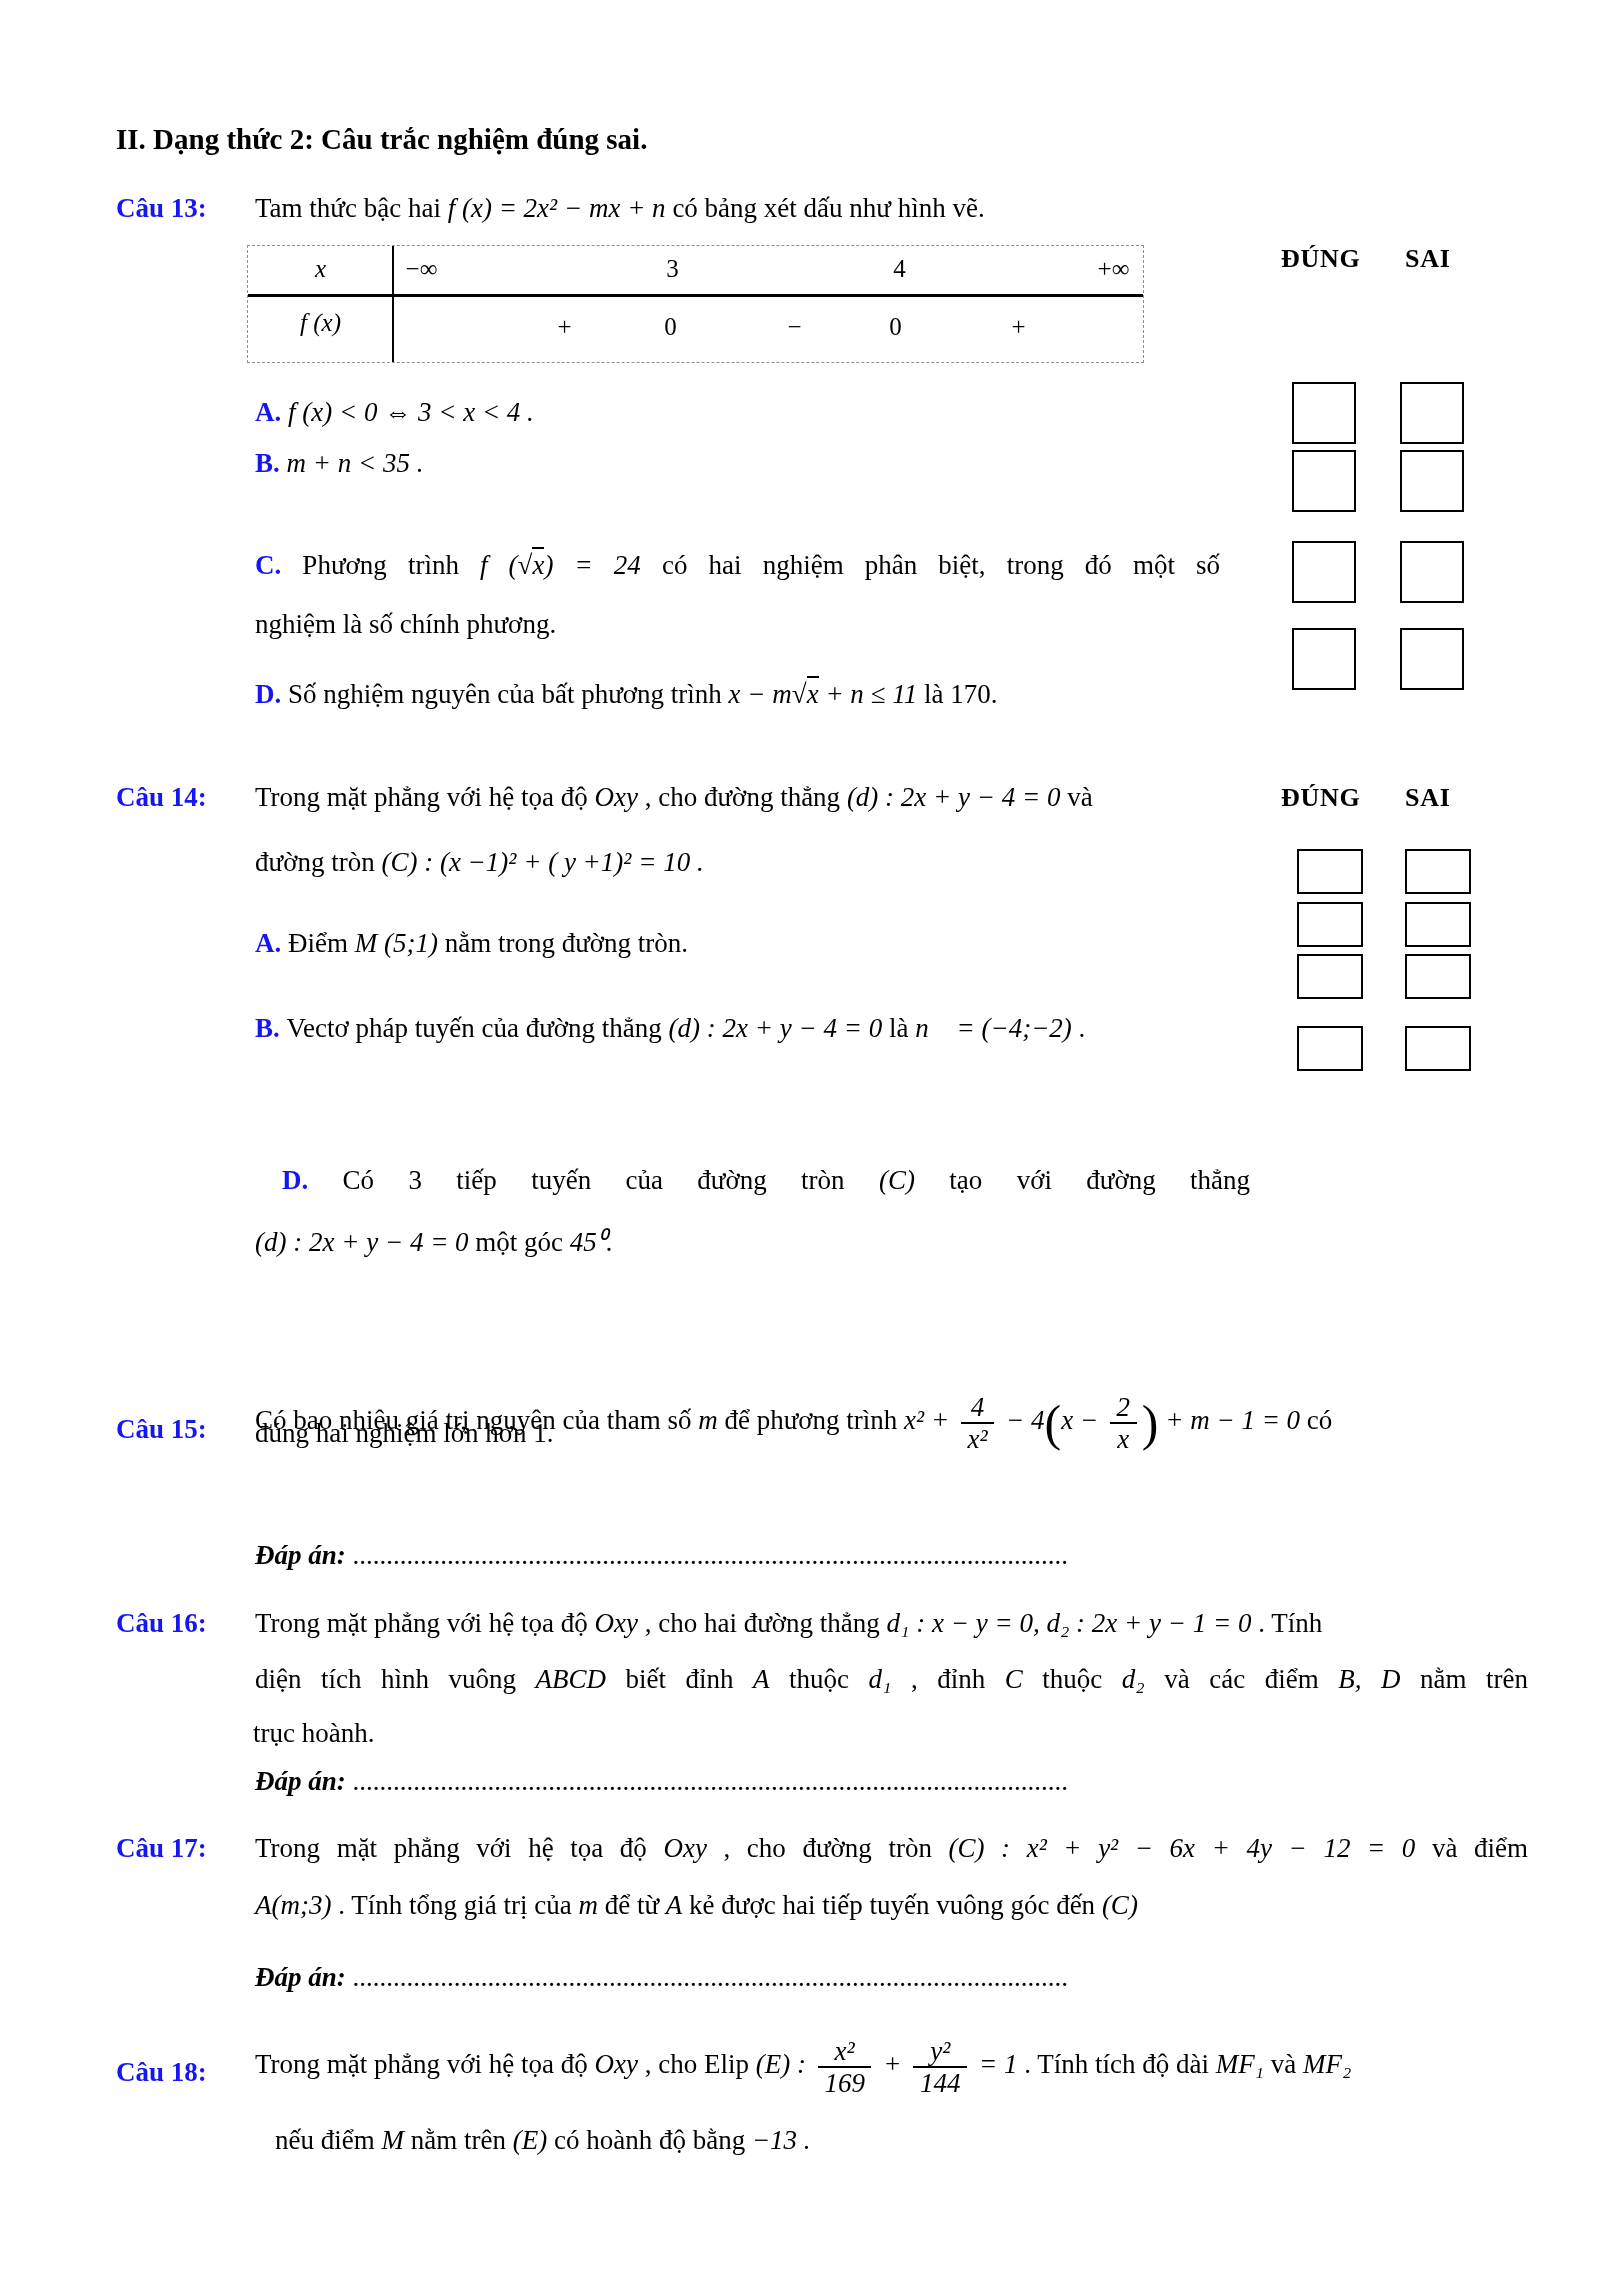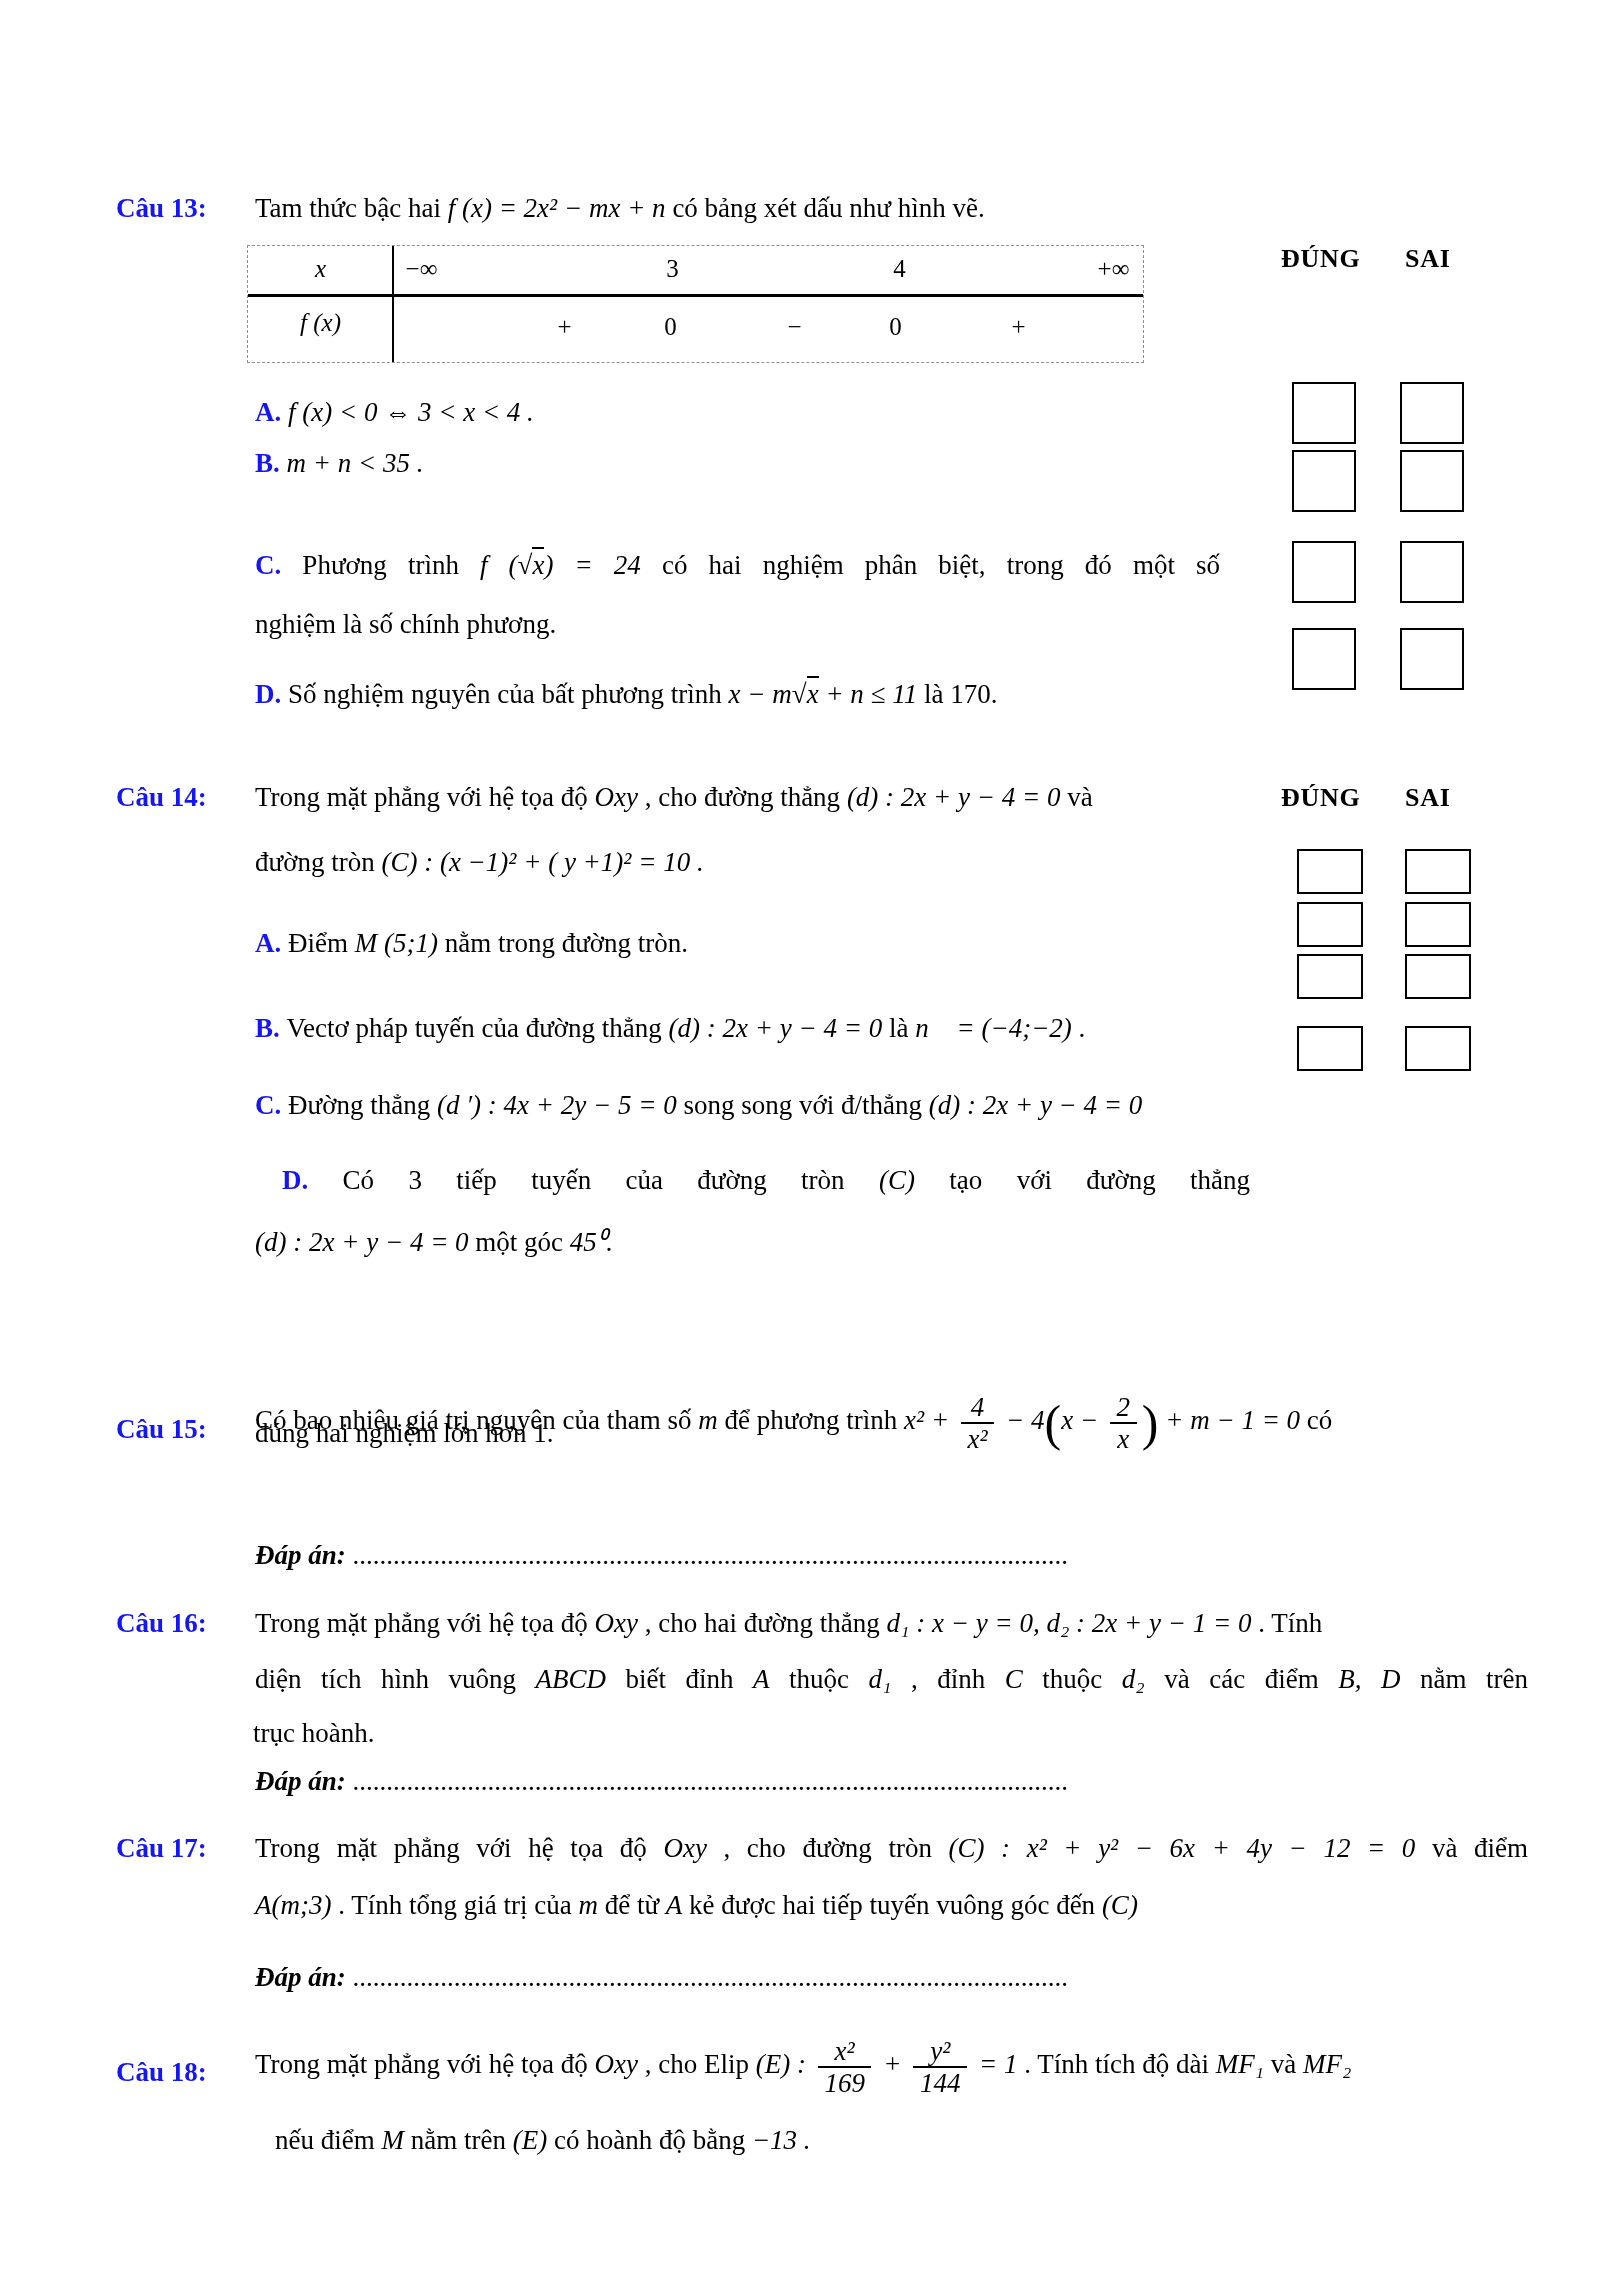"II. Dạng thức 2: Câu" div.para { html: none -> <div>II. Dạng thức 2: Câu trắc nghiệm đúng sai.</div> }
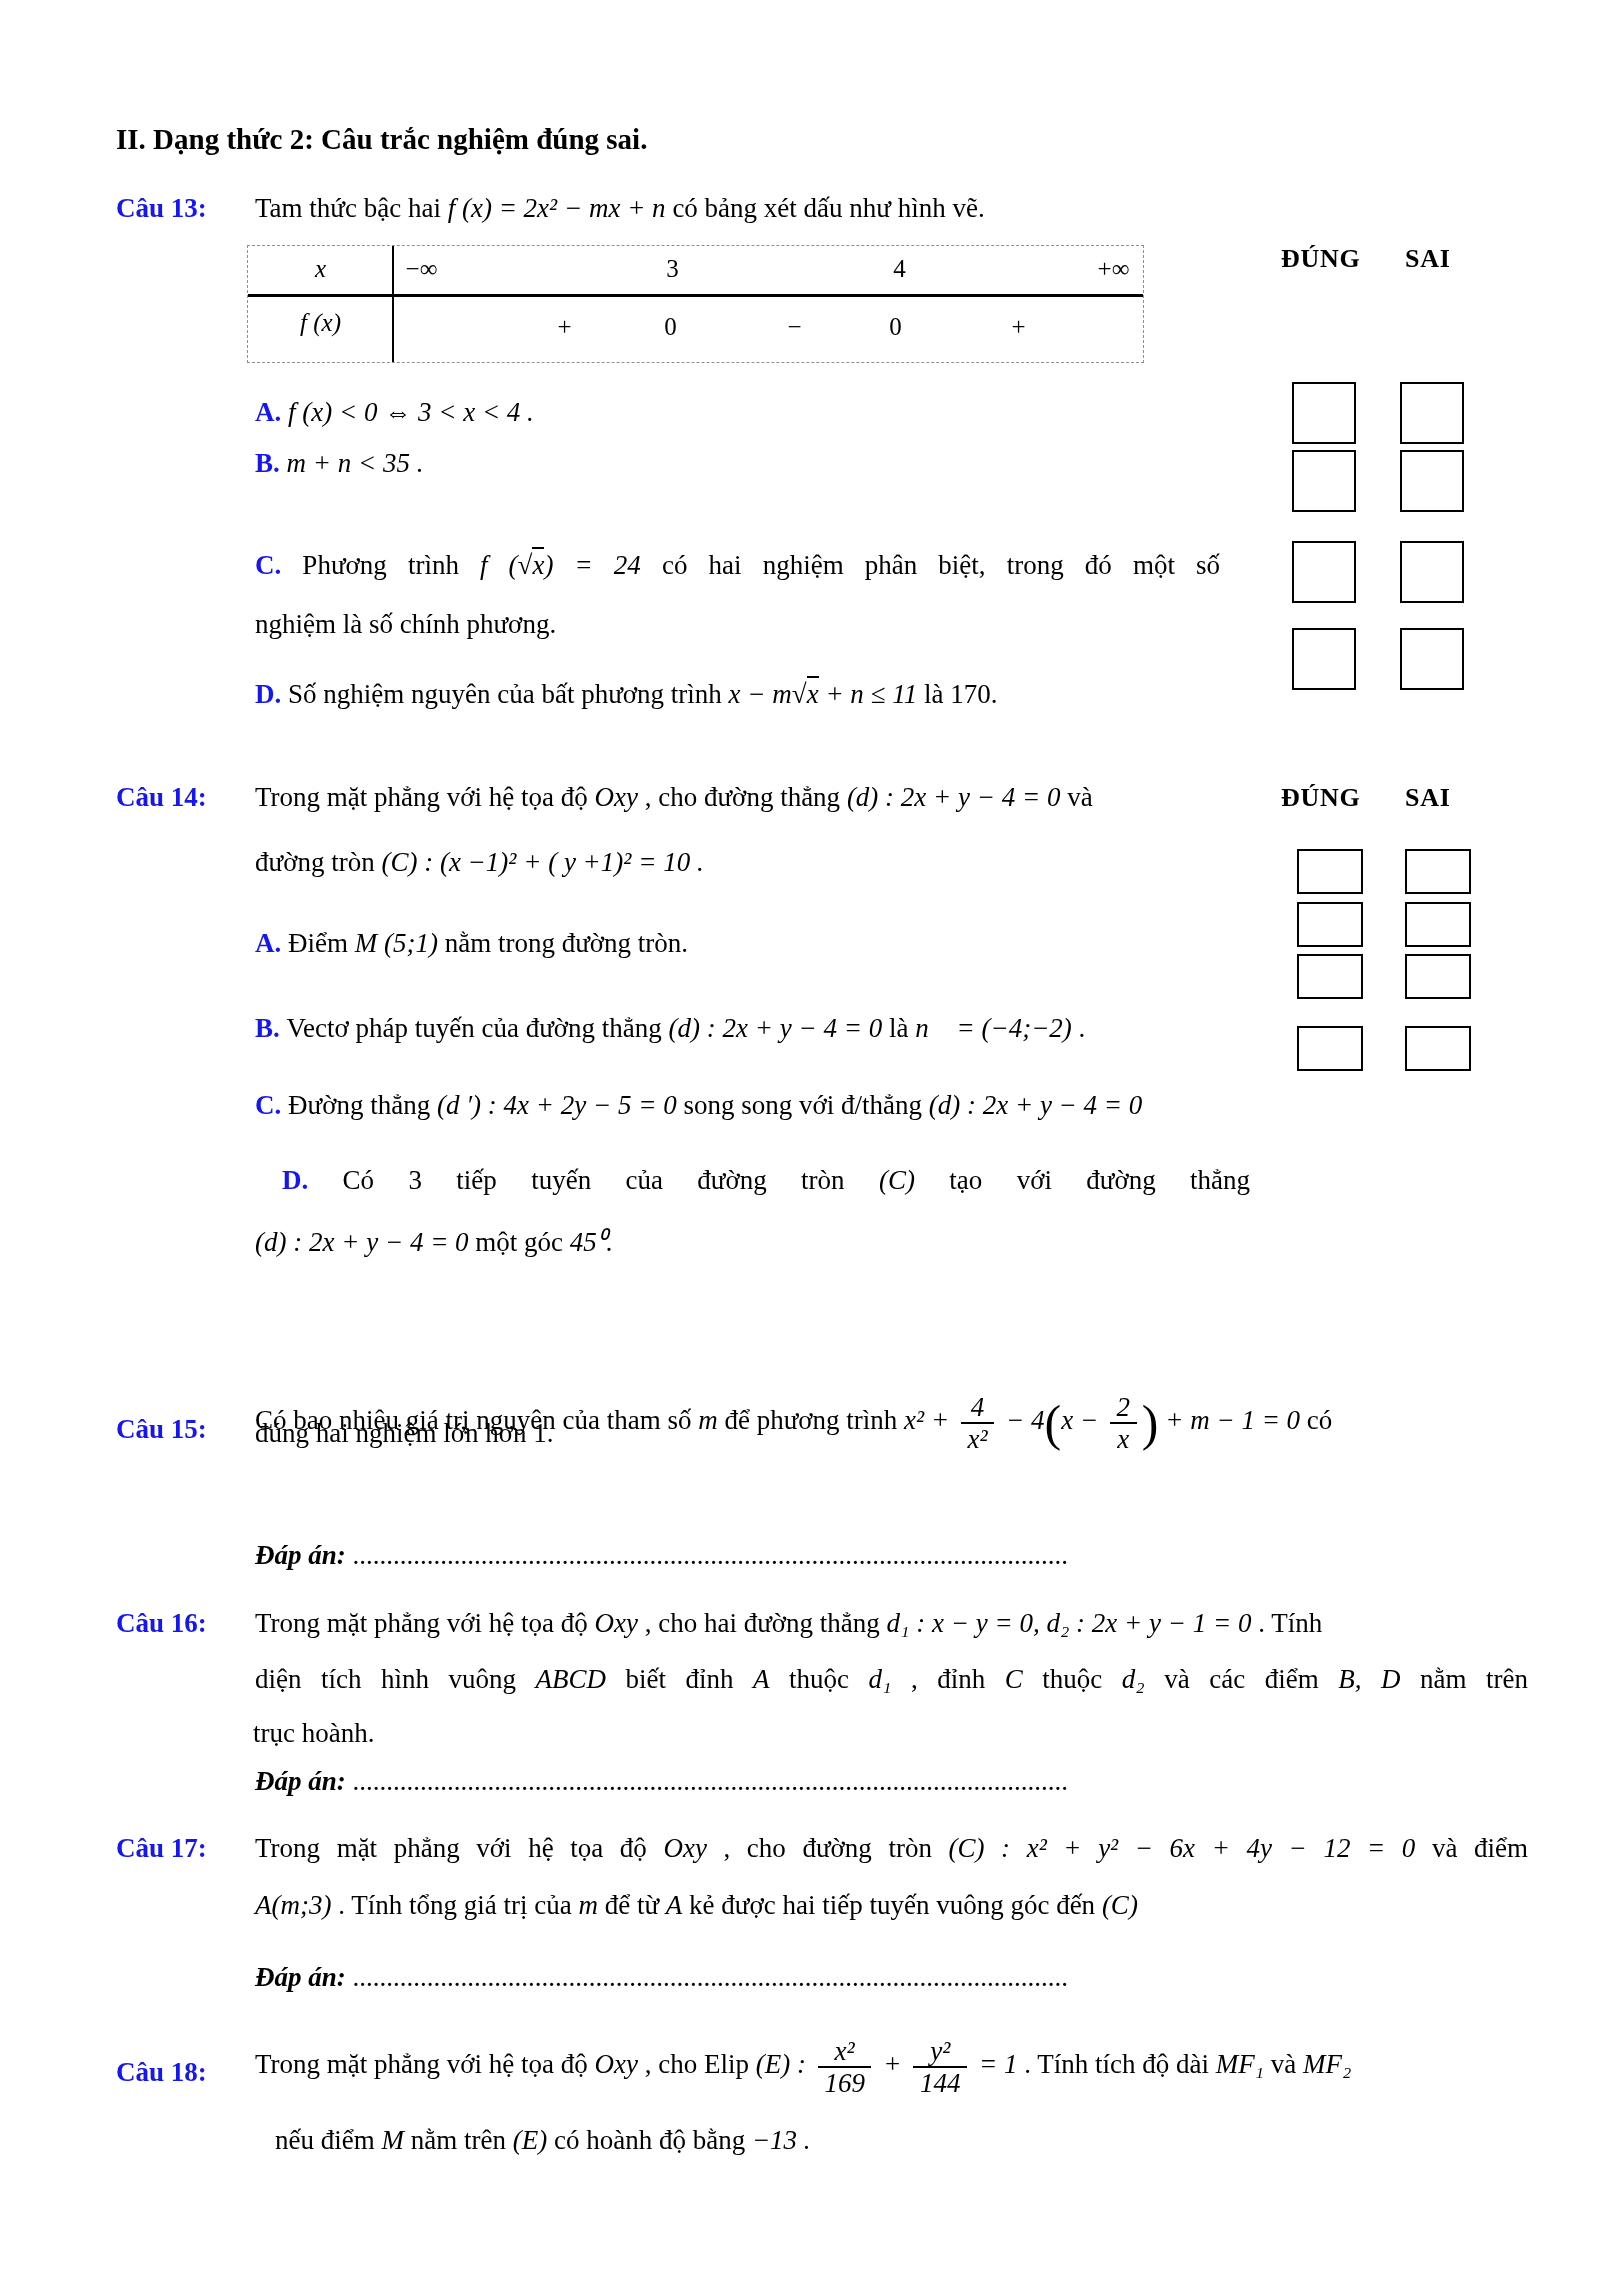"C. Đường thẳng (d ′)" div.para { html: <div><span>C. </span><span>Đường thẳng </span><span>(d ′) : 4x + 2y − 5 = 0</span><span> song song với đ/thẳng </span><span>(d) : 2x + y − 4 = 0</span></div> -> none }
